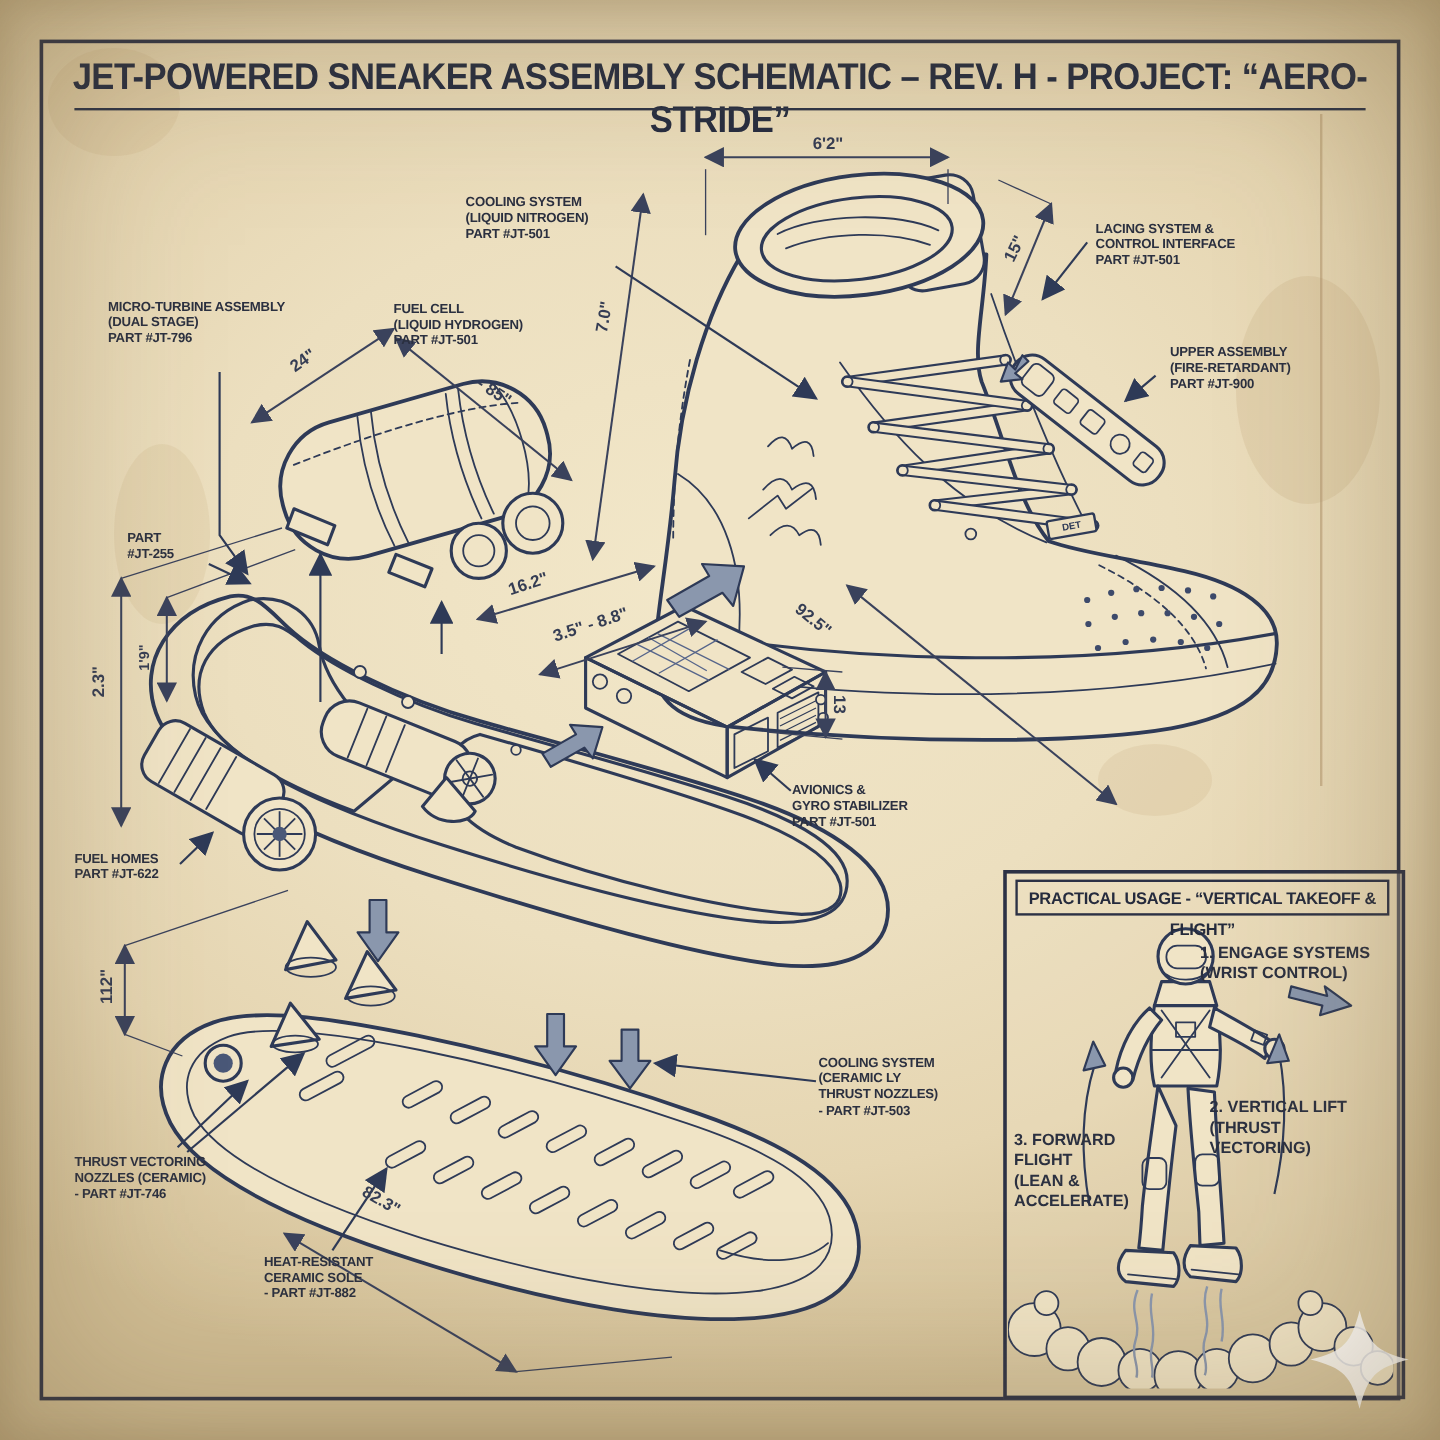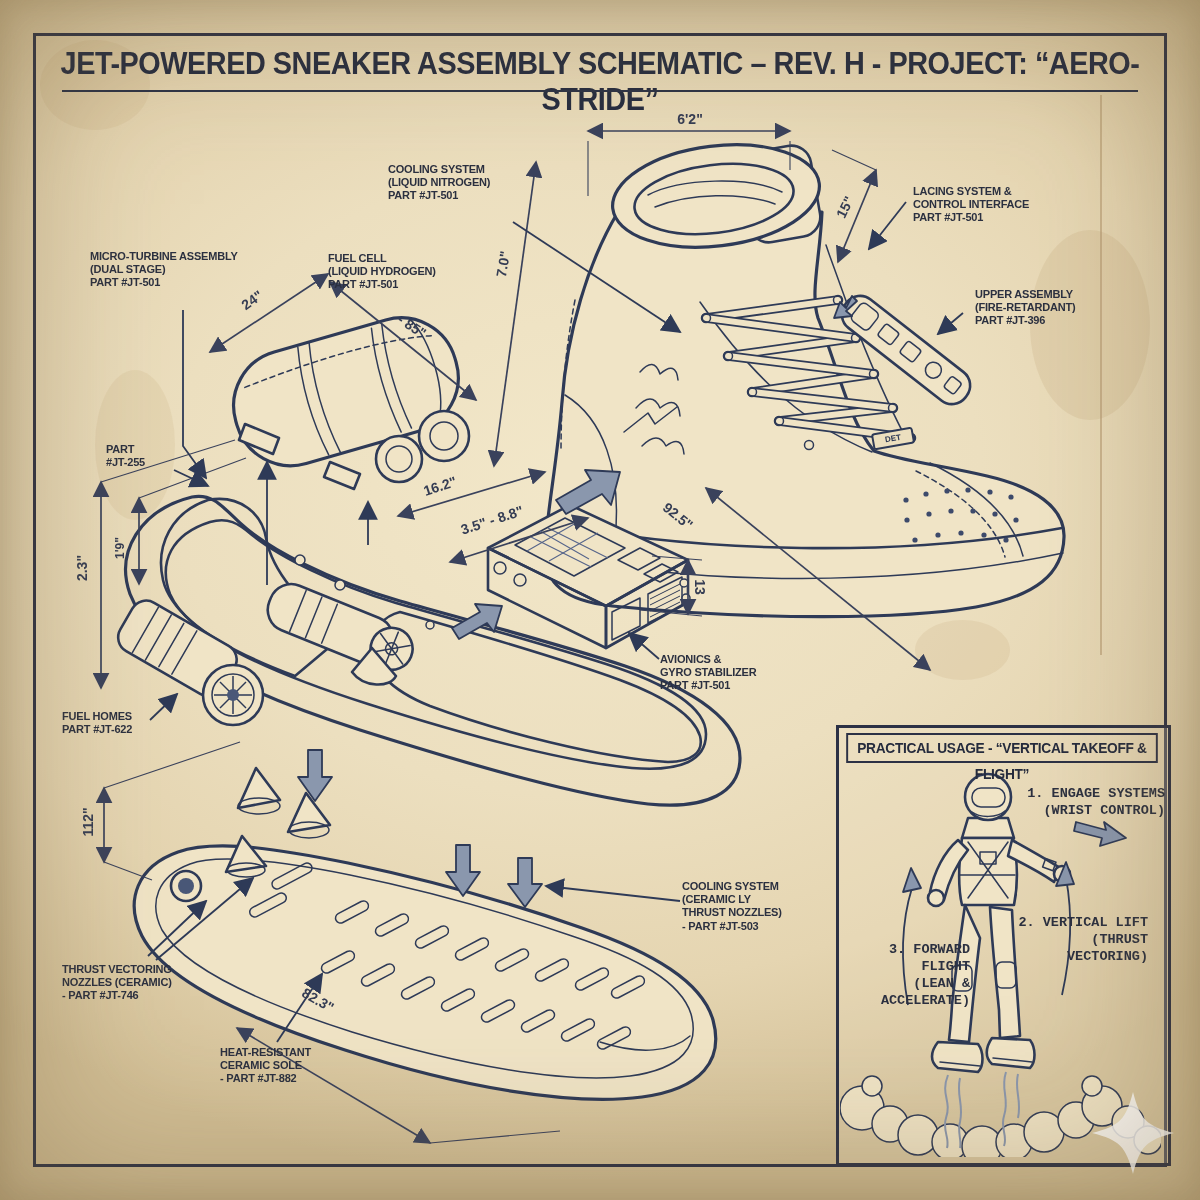"MICRO-TURBINE ASSEMBLY" div.lbl { text: JT-501 -> JT-796 }
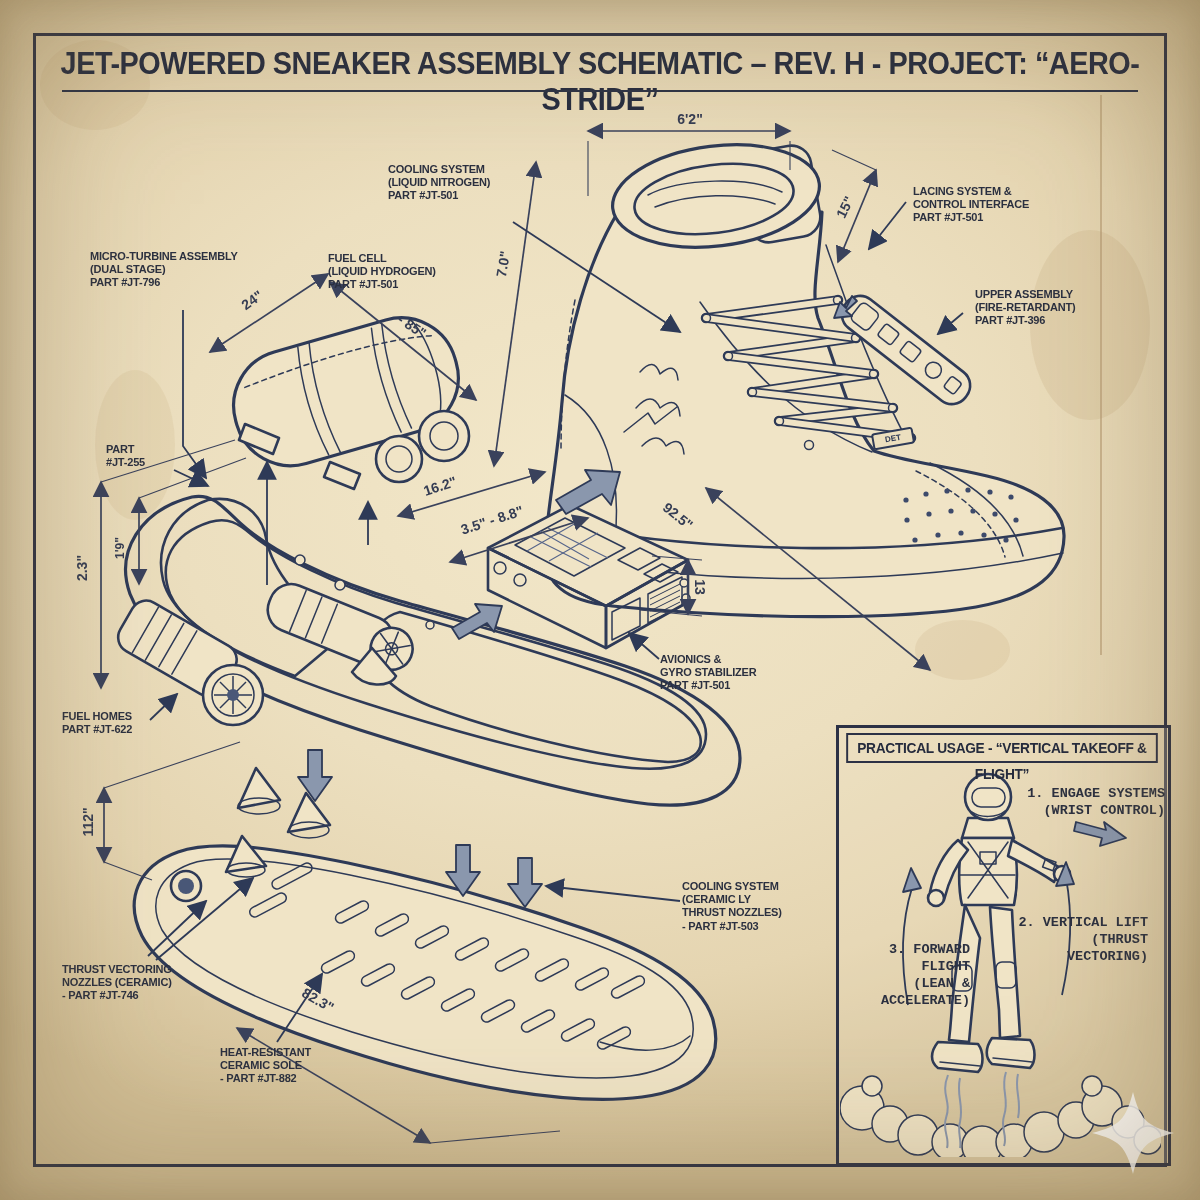"UPPER ASSEMBLY" div.lbl { text: JT-396 -> JT-900 }
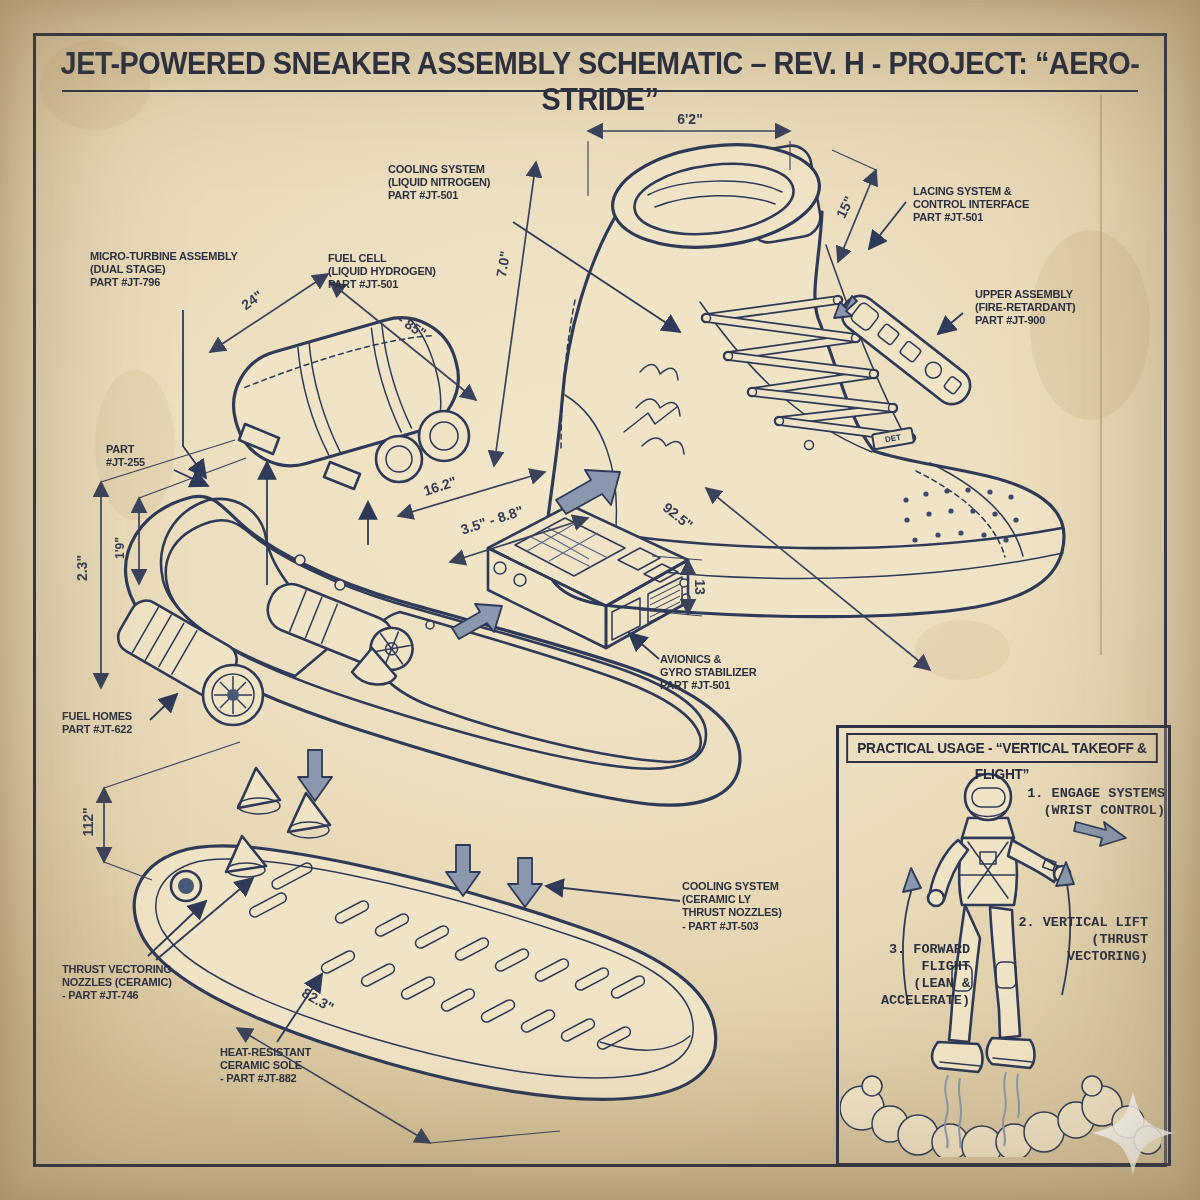"1. ENGAGE SYSTEMS" .step { font-family: Liberation Mono, monospace -> none; text-align: right -> left }
